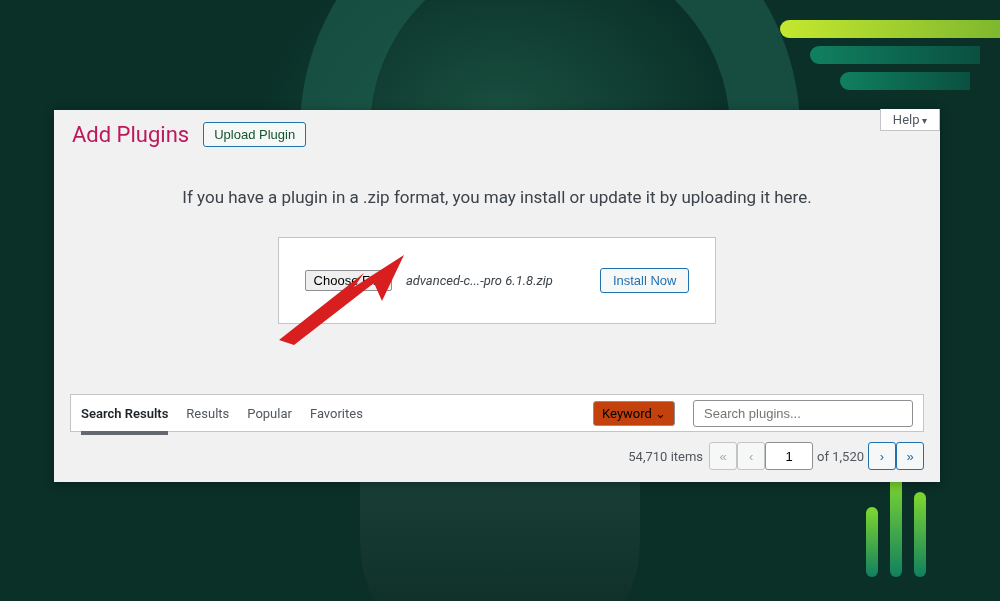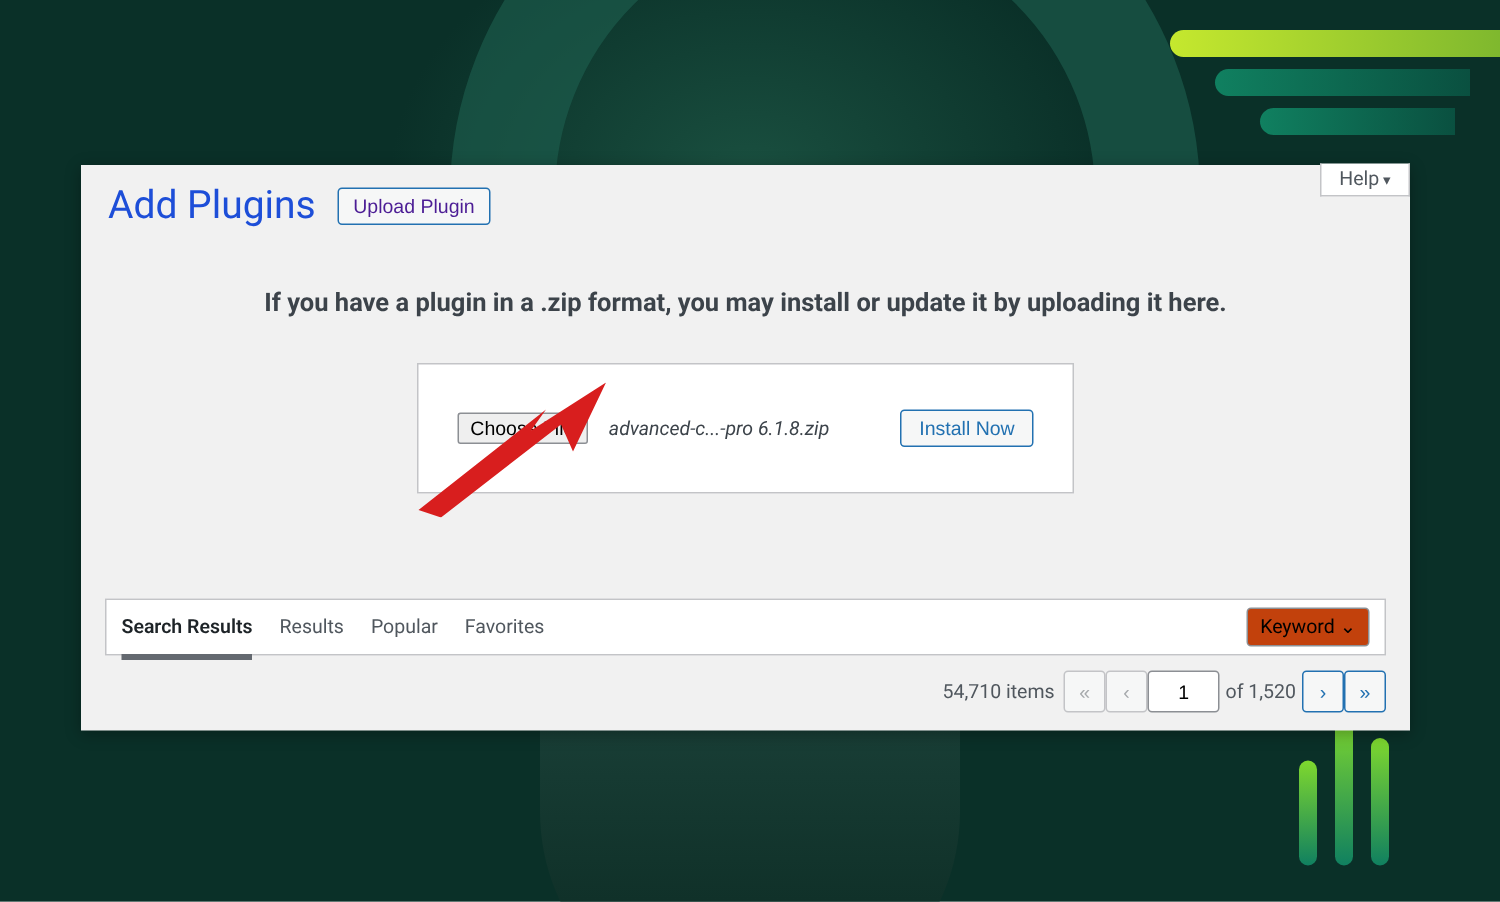"Add Plugins" .page-title { color: #1d4ed8 -> #be185d; font-size: 26px -> 22px }
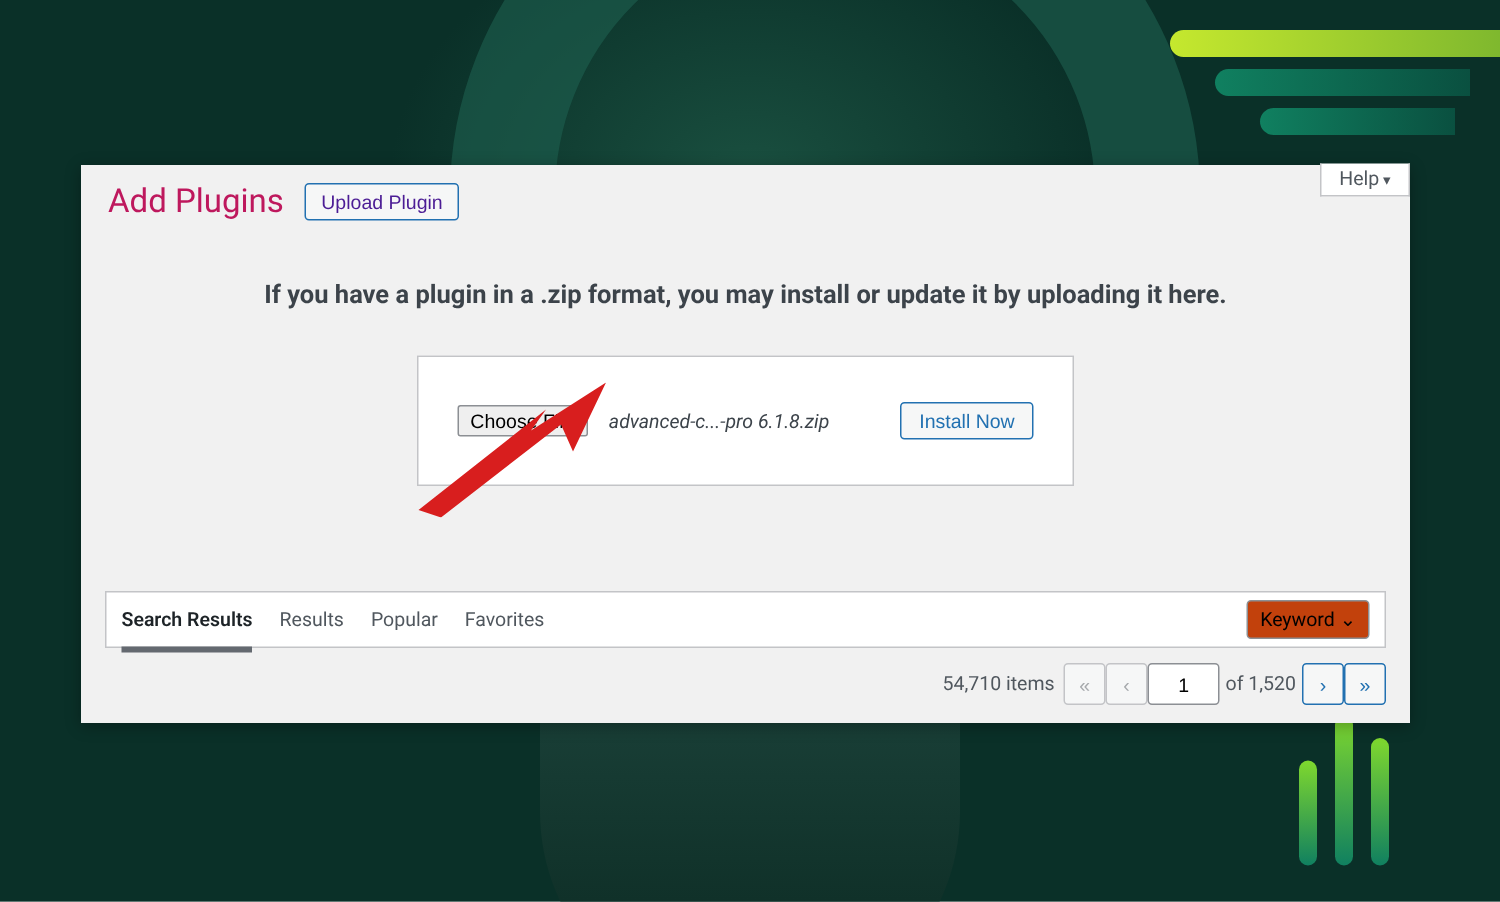"Upload Plugin" .btn-outline { color: #4c1d95 -> #14532d }
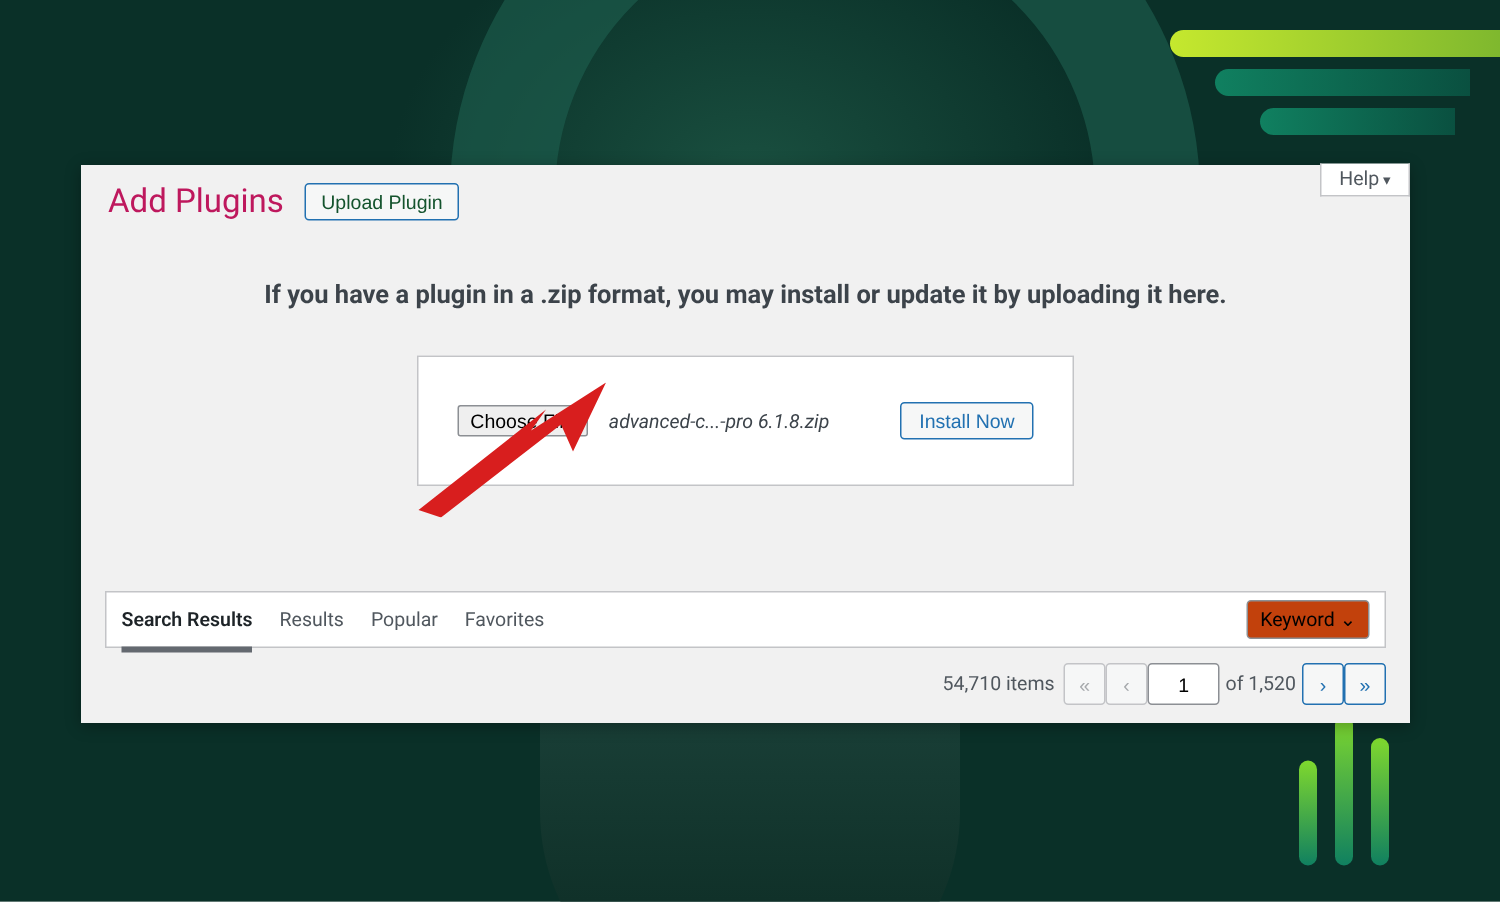"If you have a plugin" .upload-text { font-weight: bold -> none }
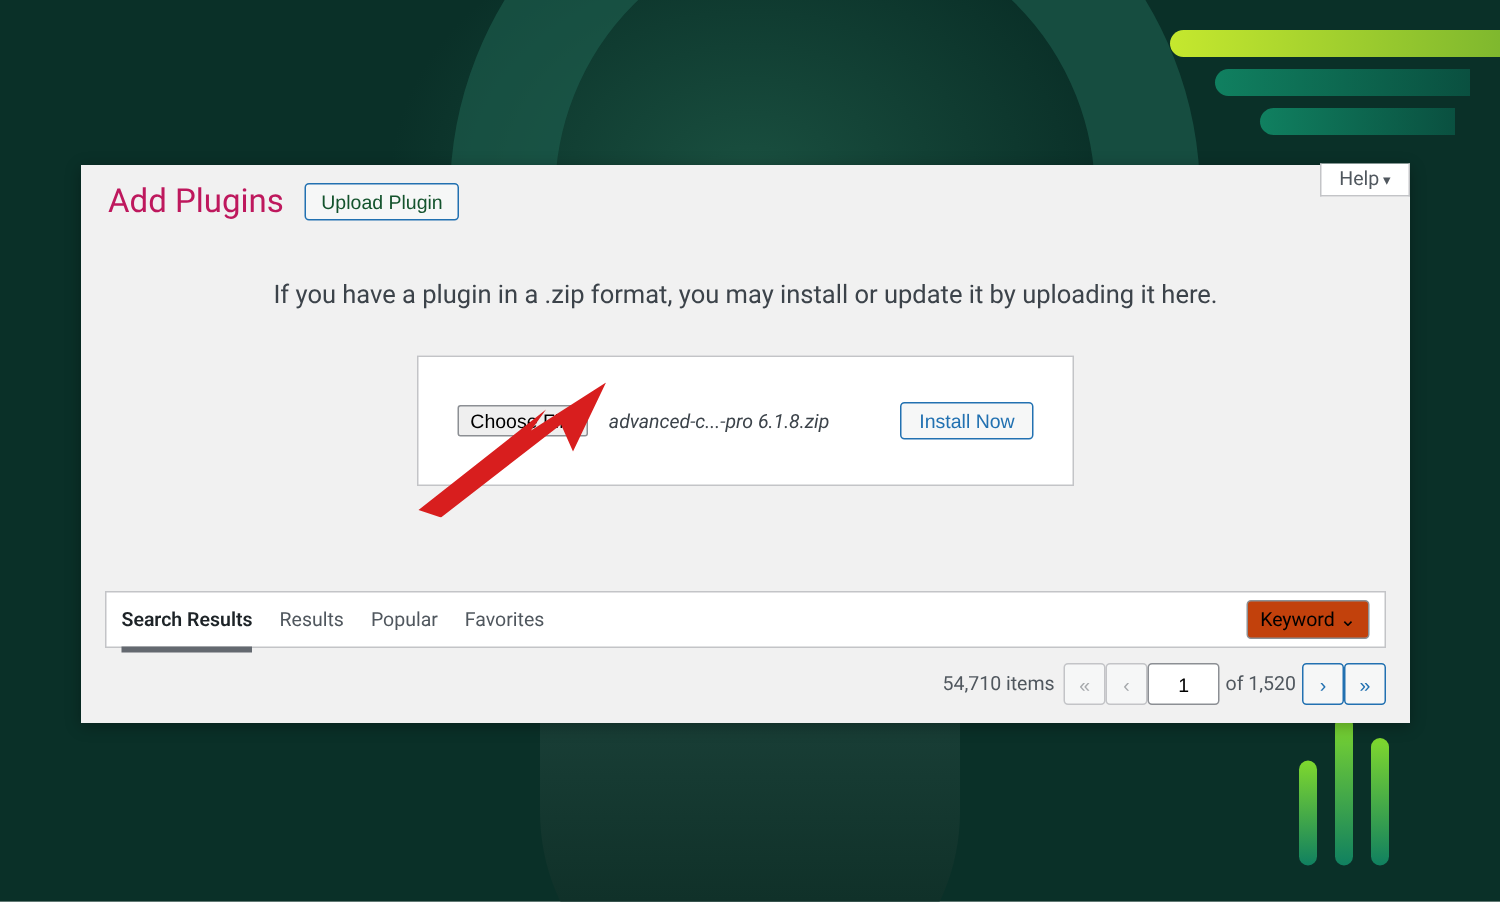"Search plugins..." input.search-input { html: none -> <input> }
